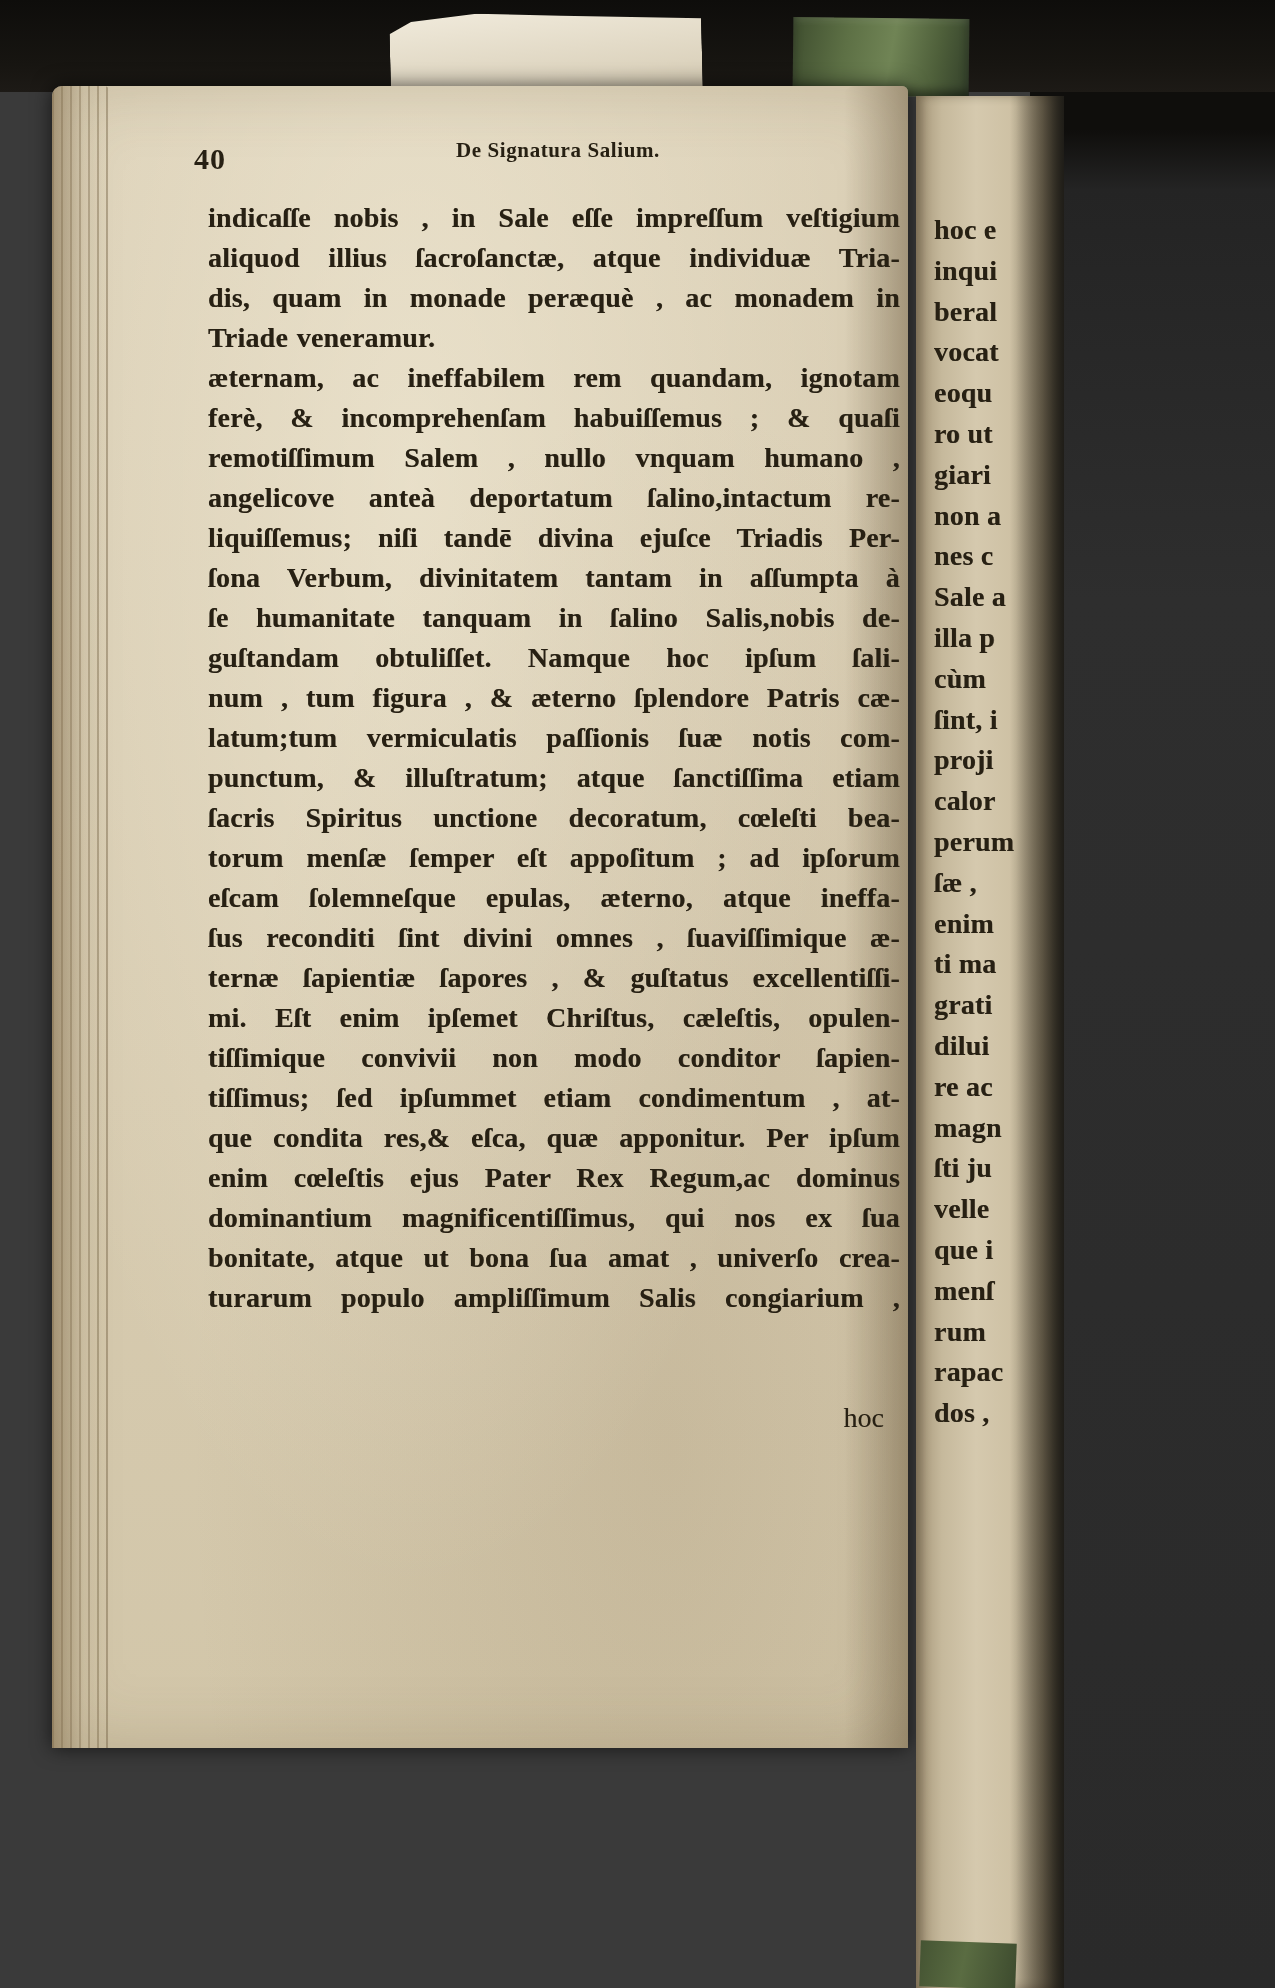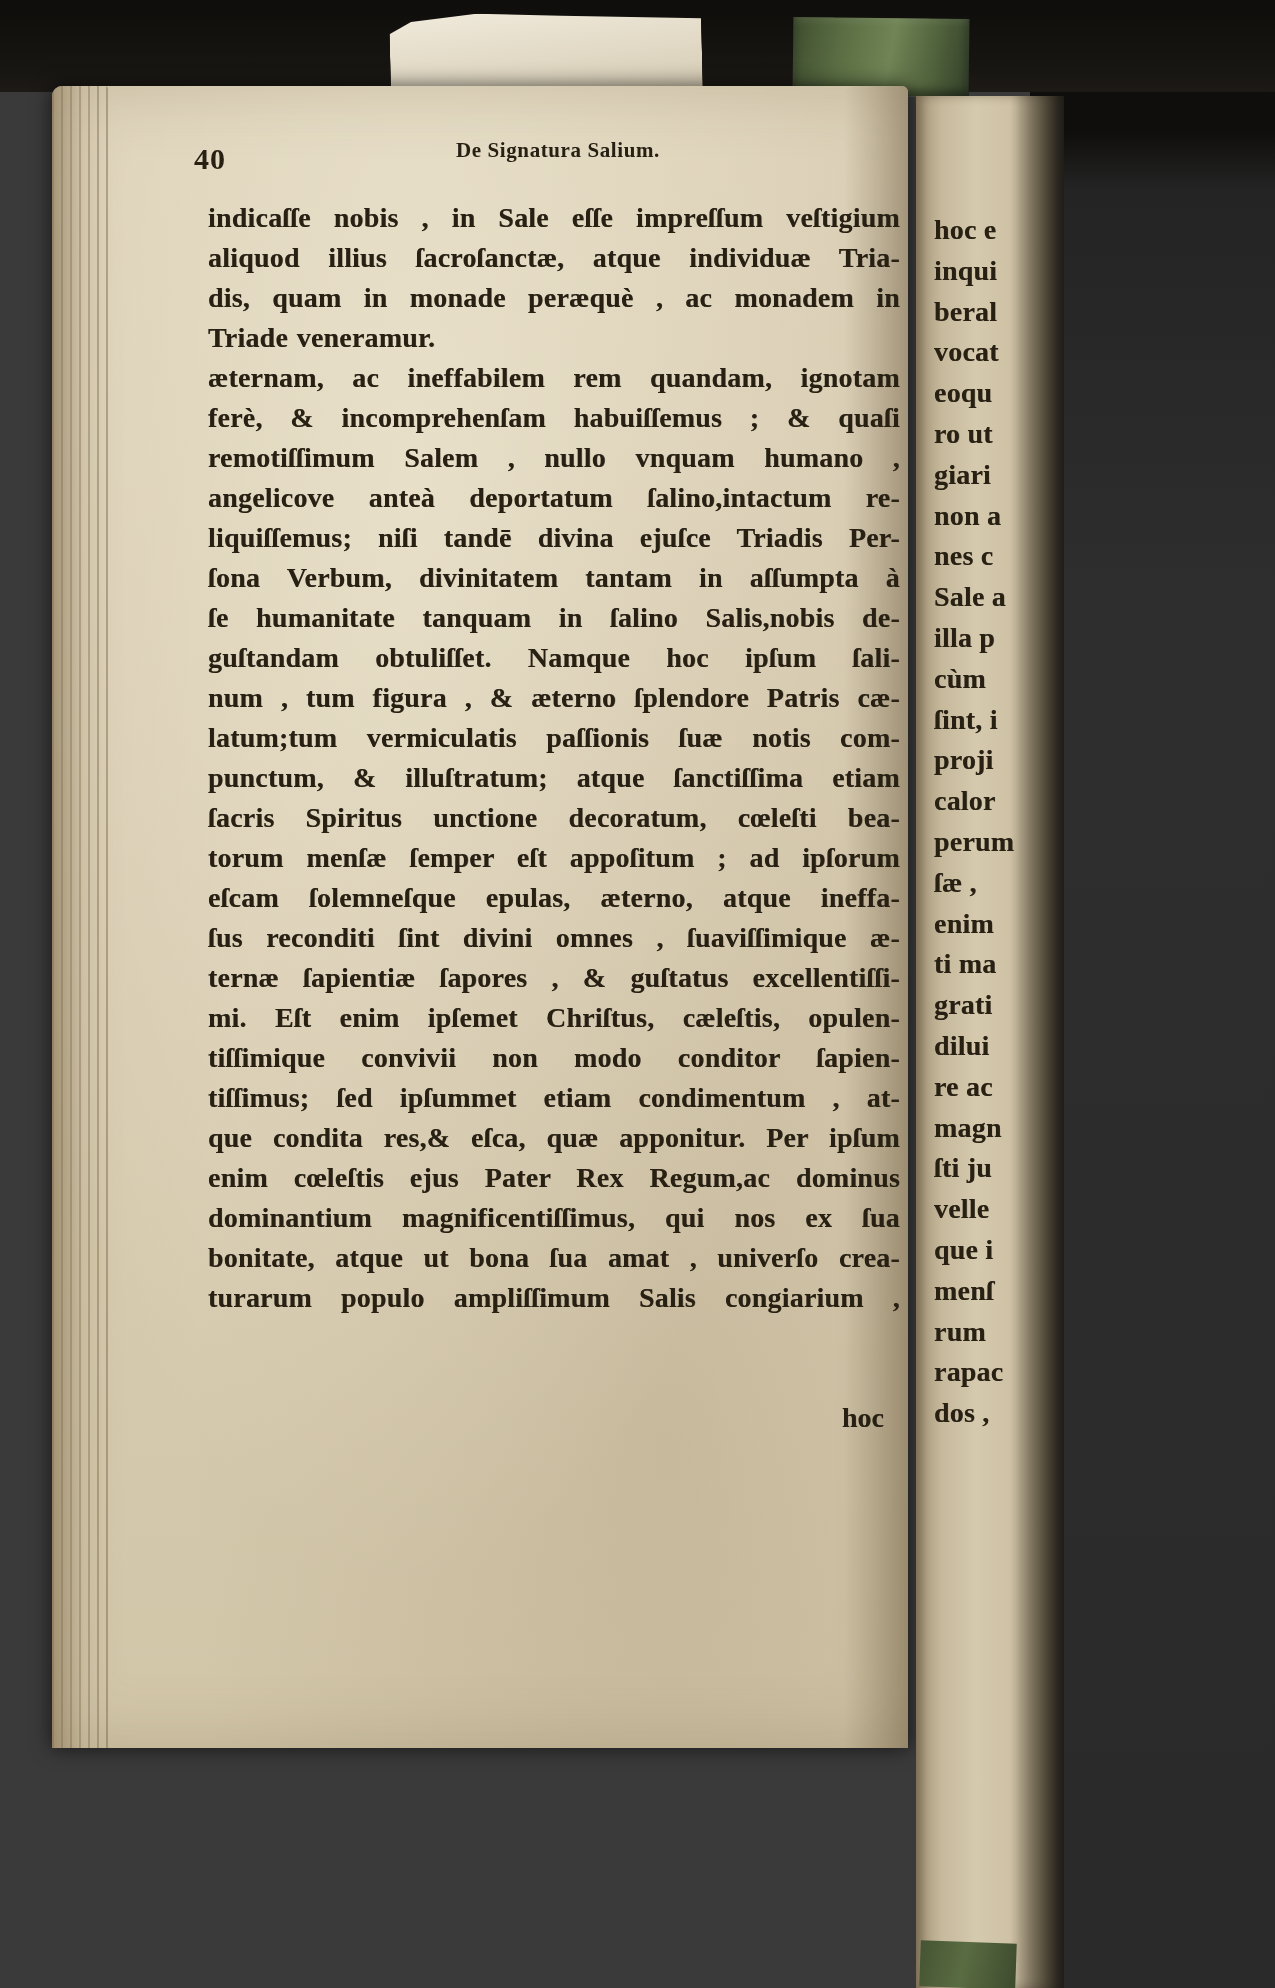"hoc" .catchword { font-weight: 700 -> 400 }
